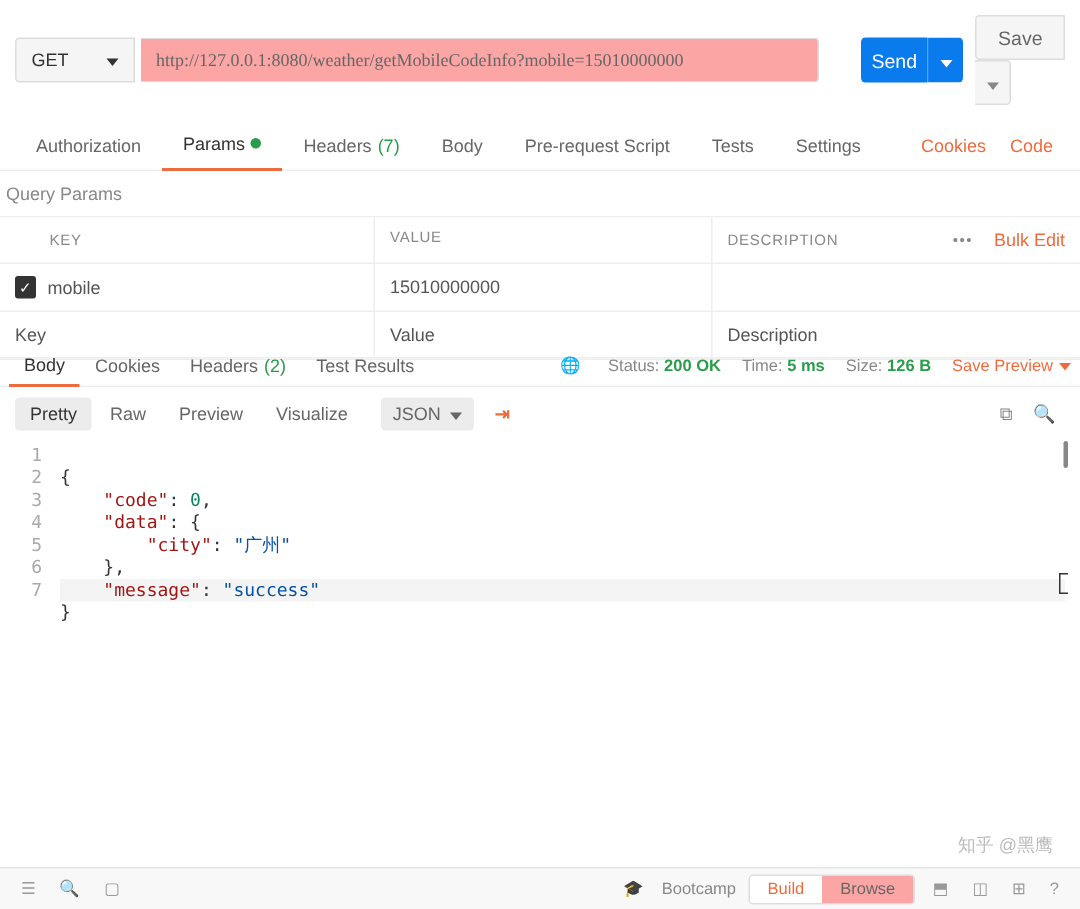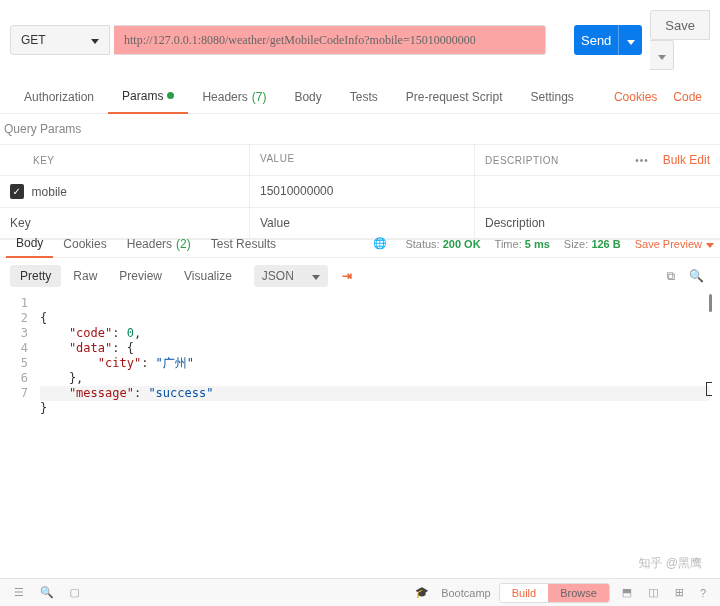"GET" .method-select { width: 100px -> 80px }
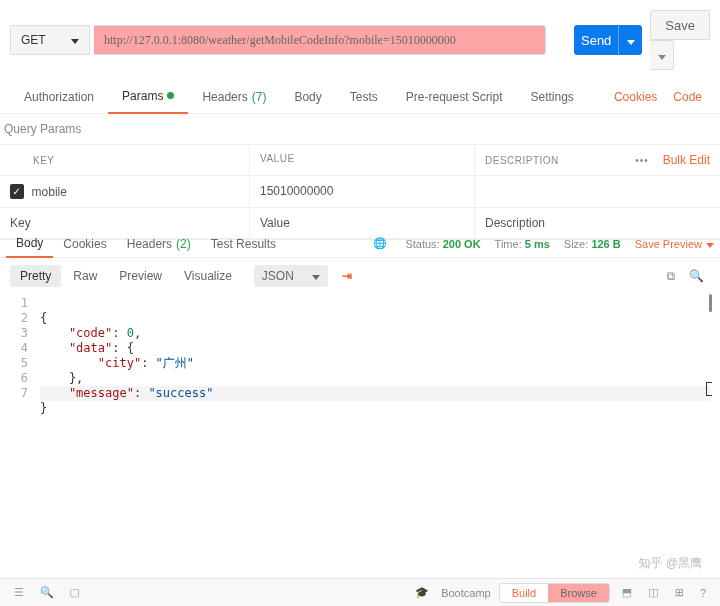"Tests" div.tab { order: before "Pre-request Script" -> after "Pre-request Script" }
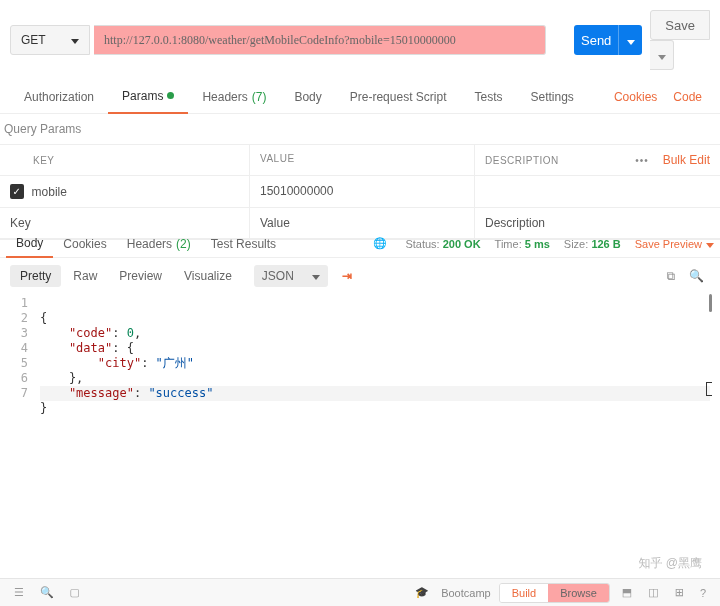"JSON" .json-select { gap: 18px -> 6px }
